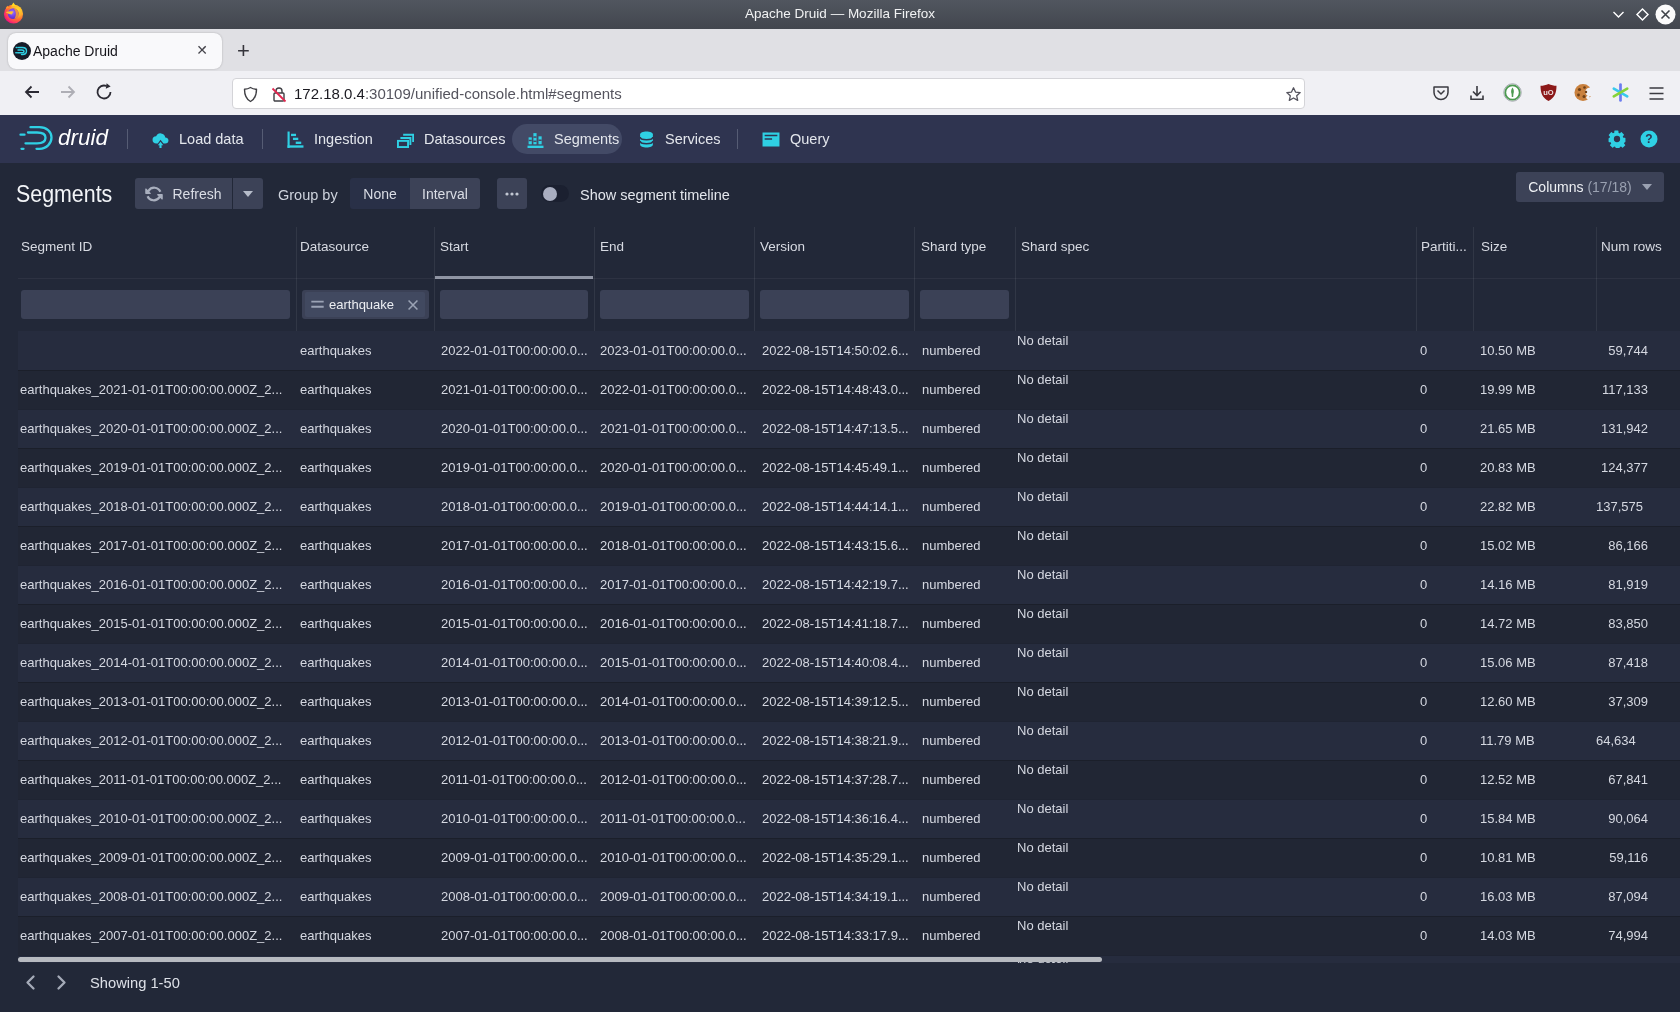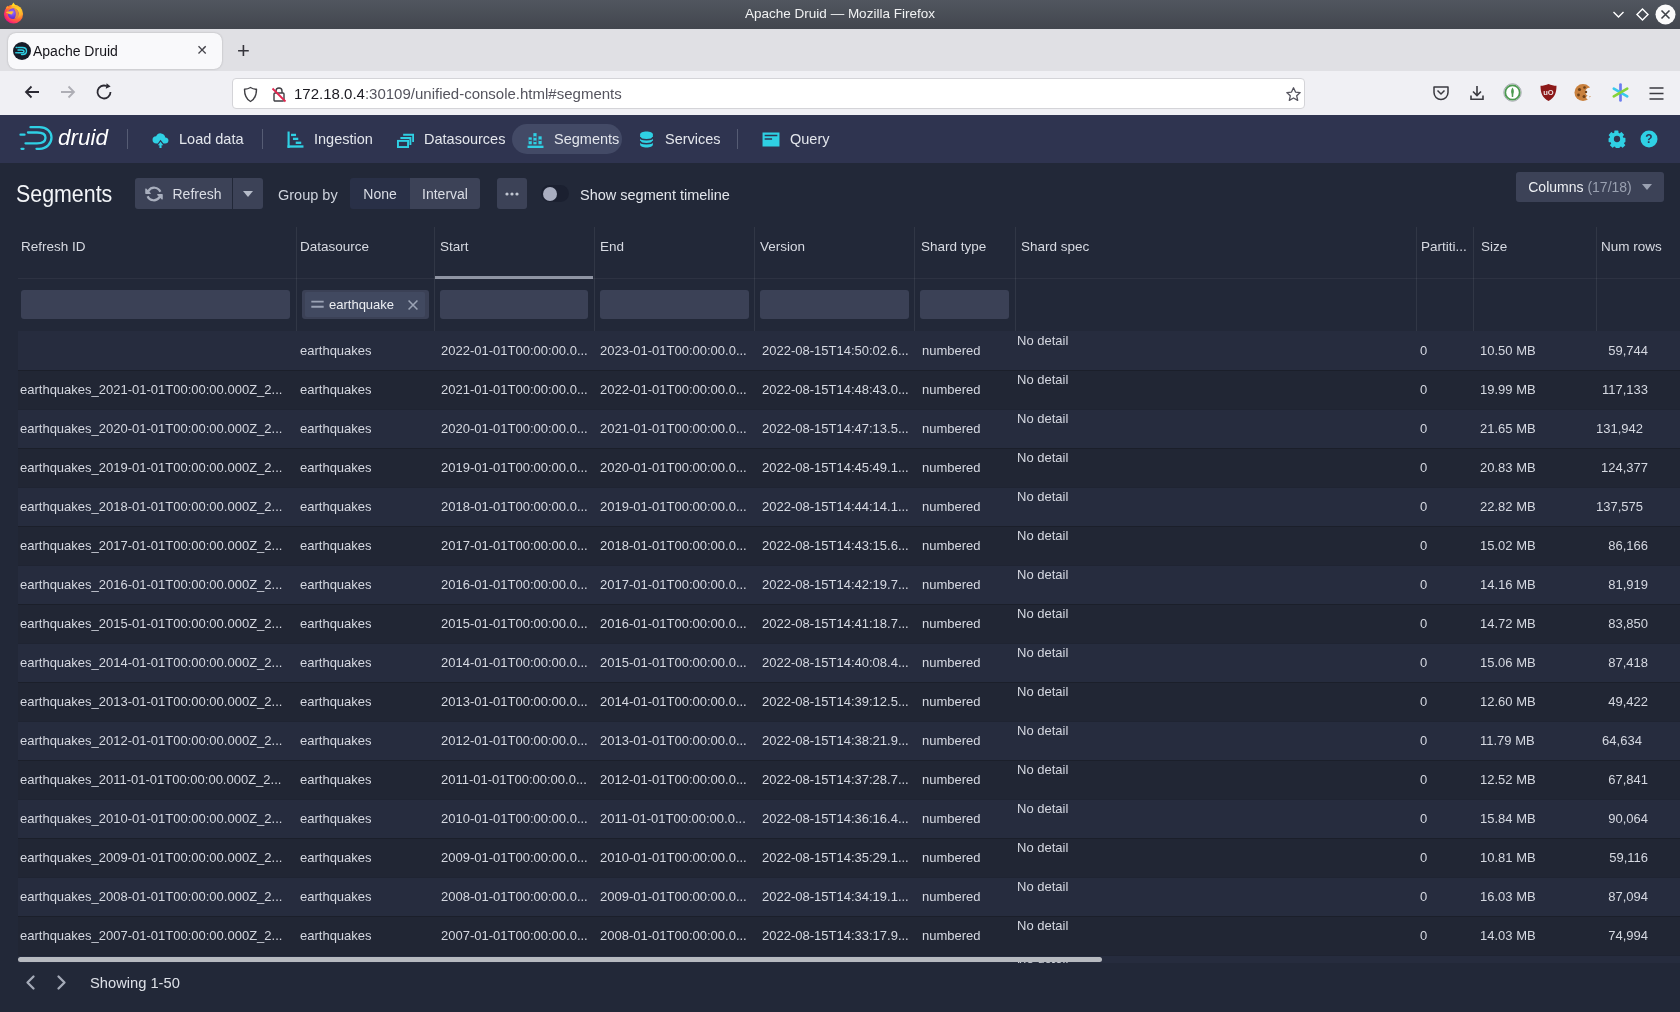"Refresh ID" div.th { text: Refresh -> Segment }
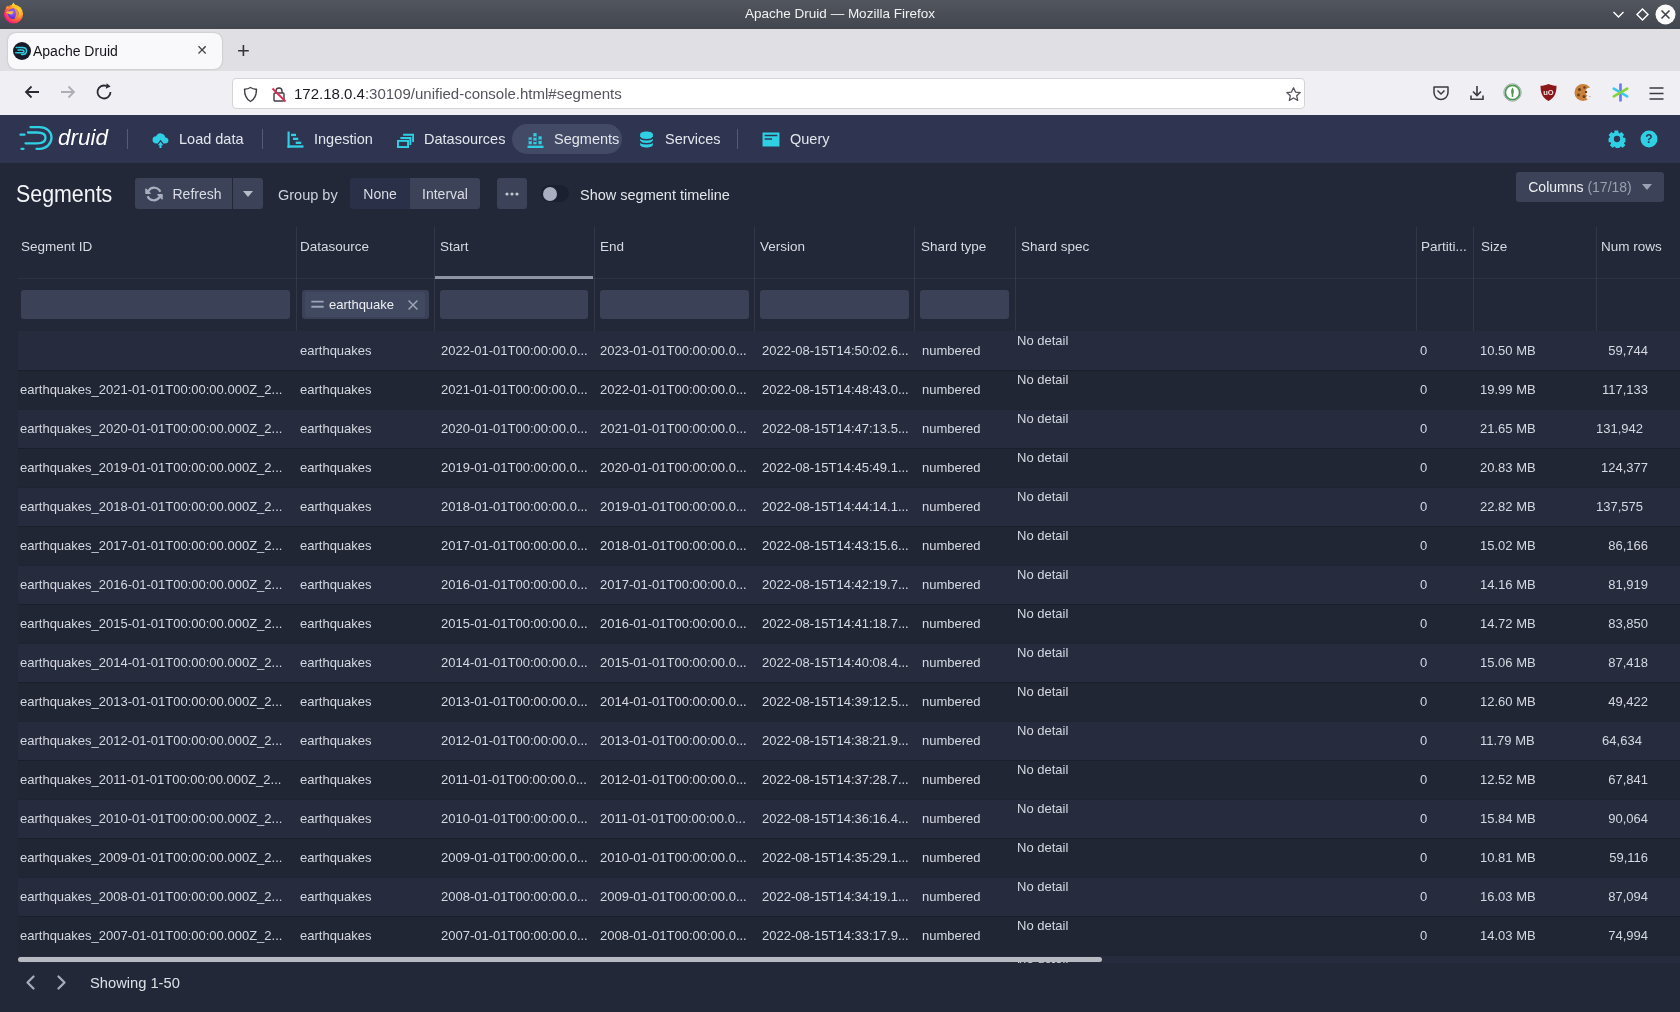"131,942" div.c { text-align: left -> right }
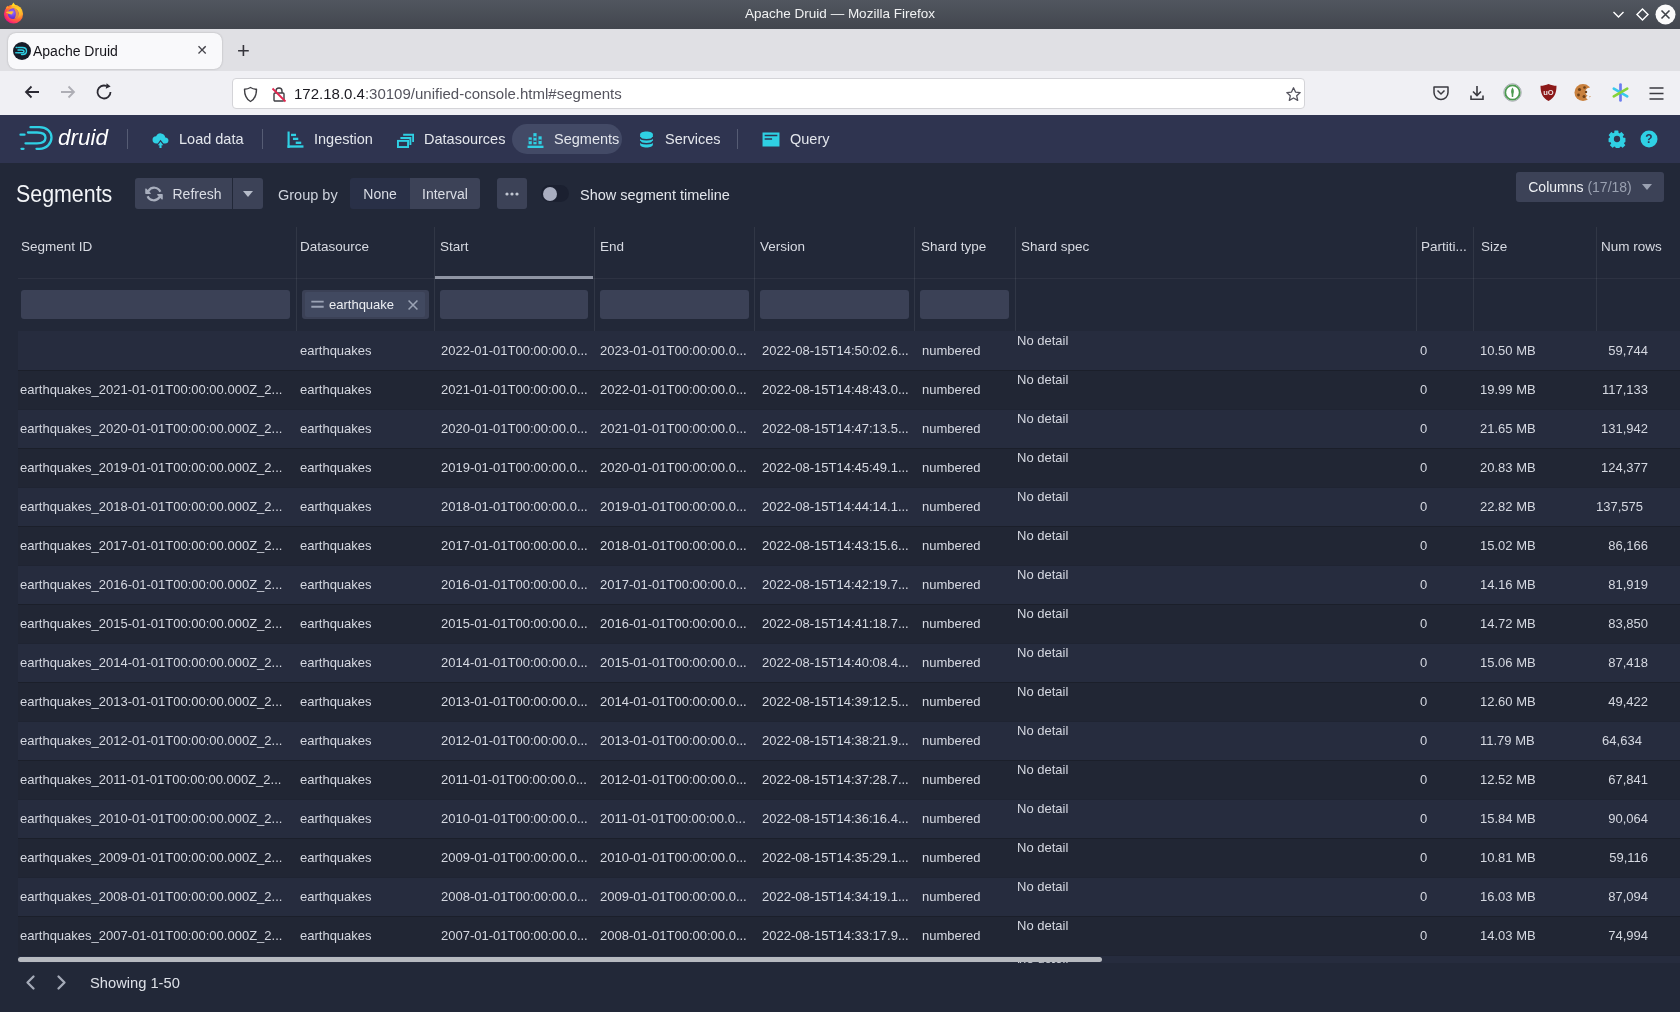"49,422" div.c { text: 49,422 -> 37,309 }
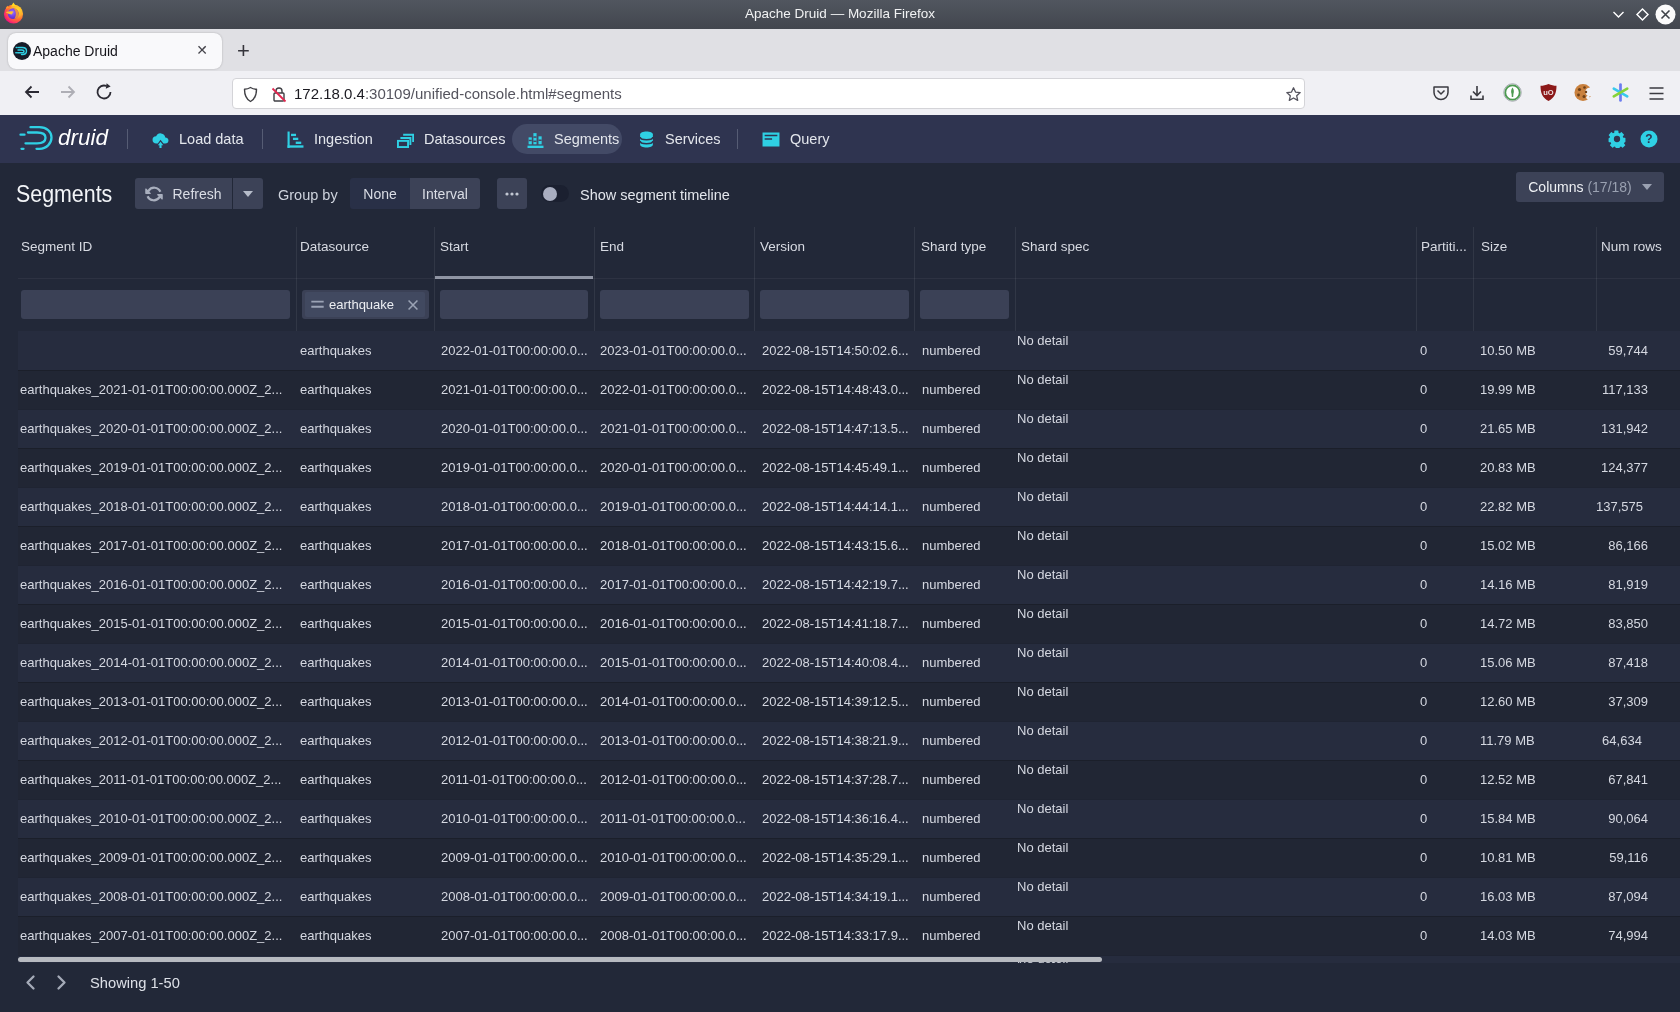"64,634" div.c { text-align: center -> left }
